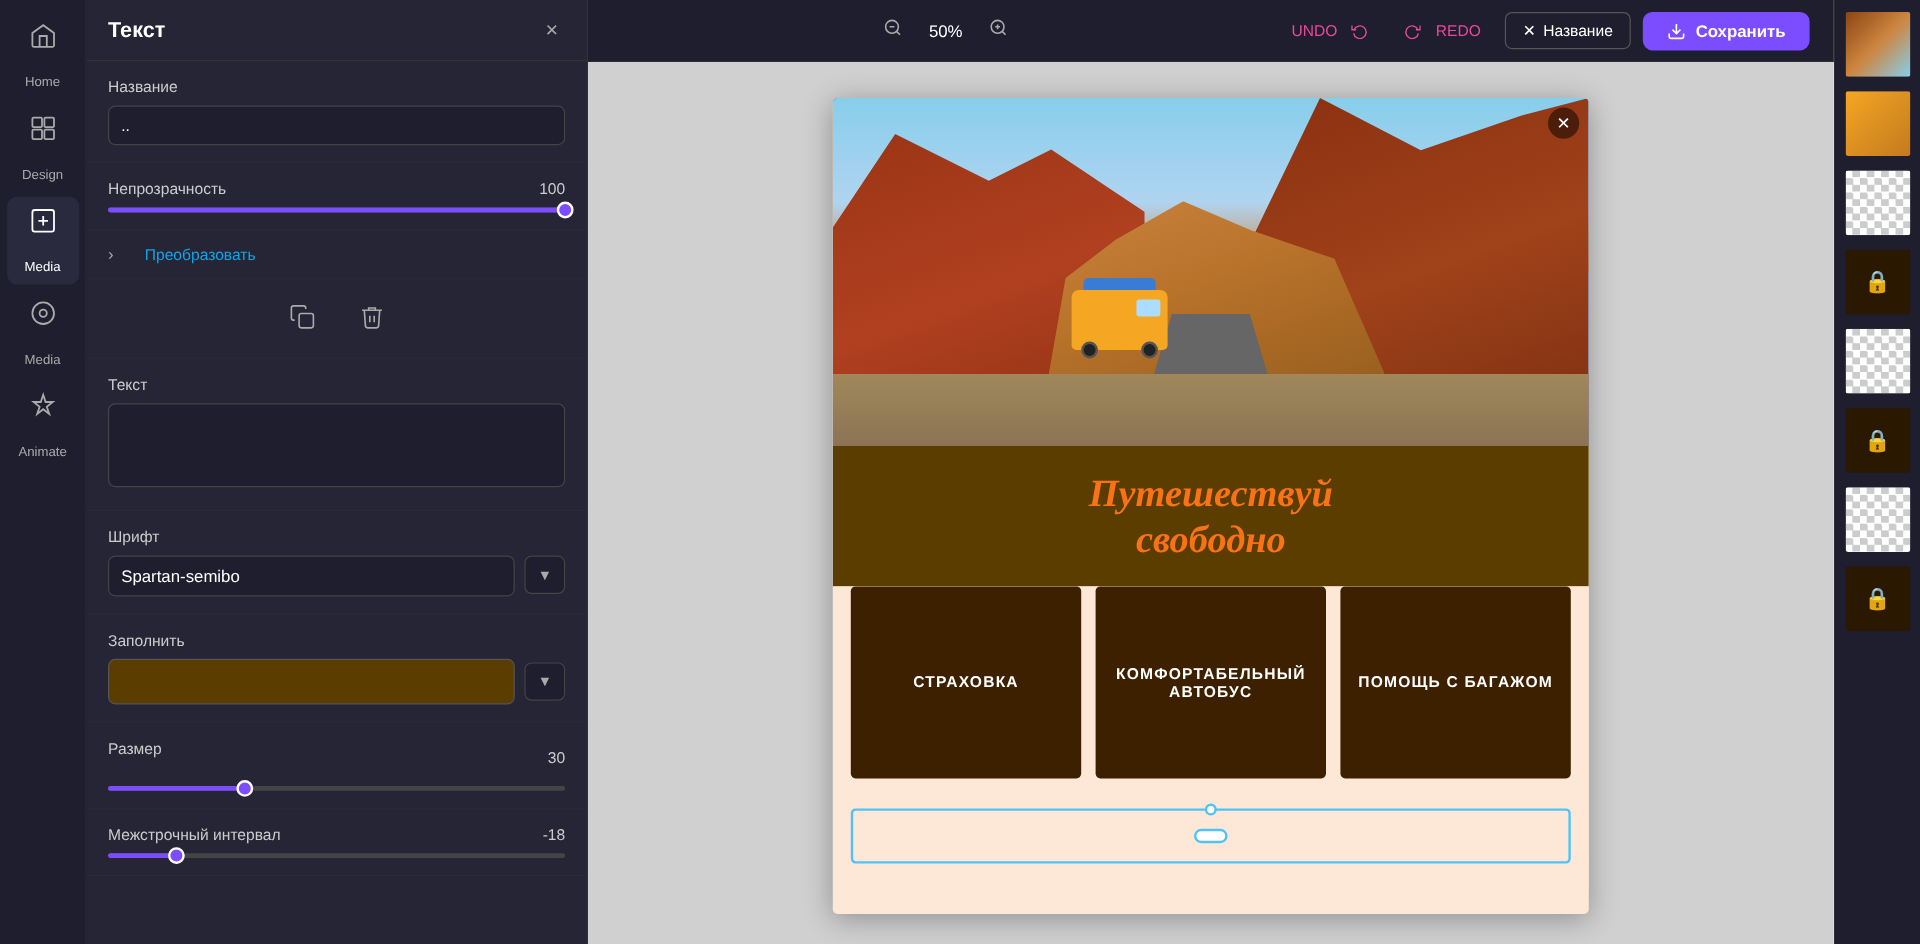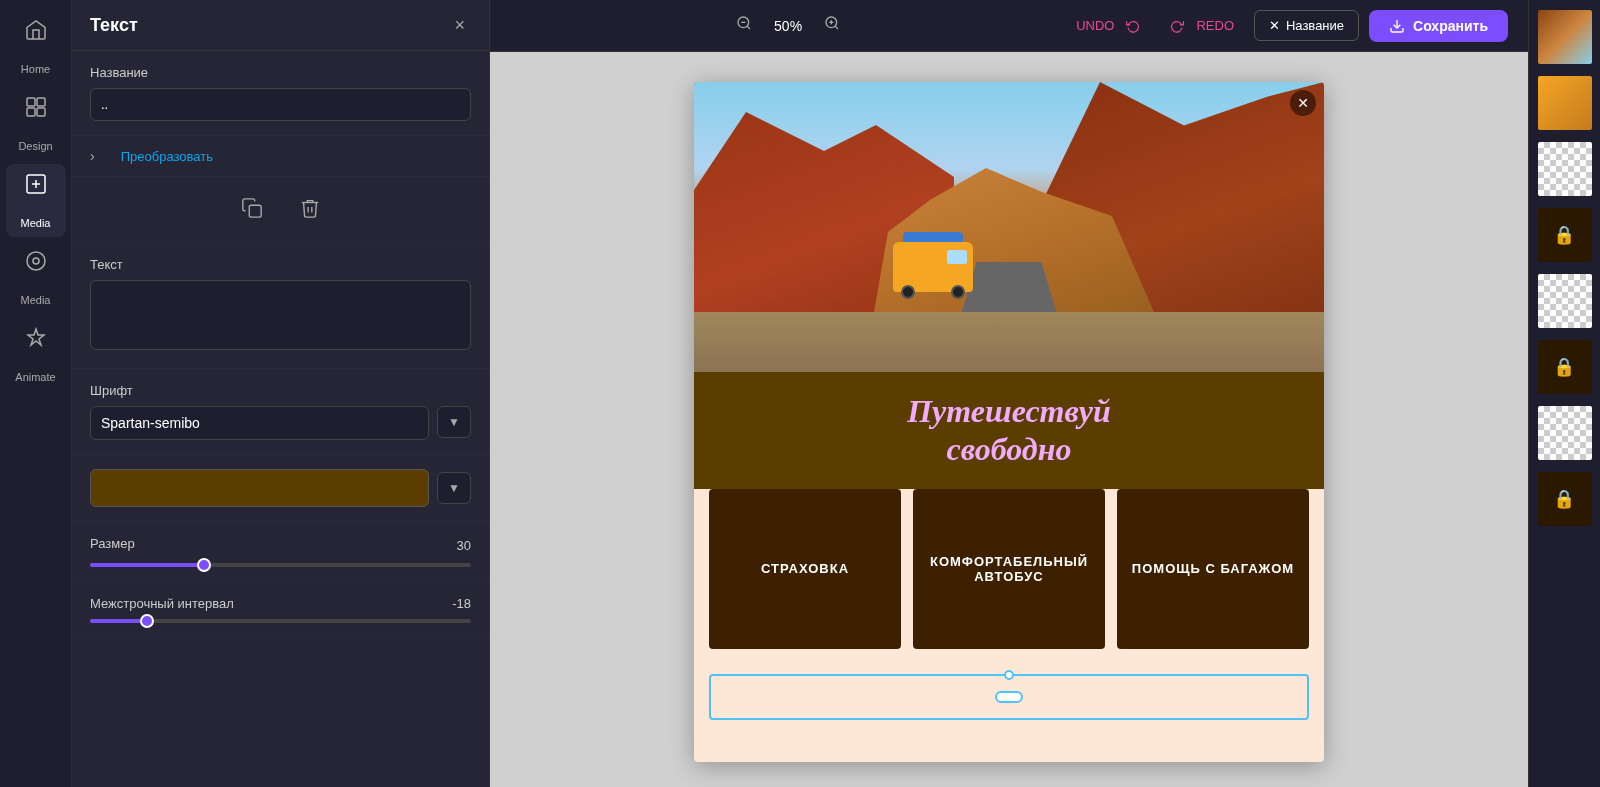"Непрозрачность" div.panel-section { html: none -> <div> <div> <span>Непрозрачность</span> <span>100</span> </div> <div> <div></div> <div></div> </div> </div> }
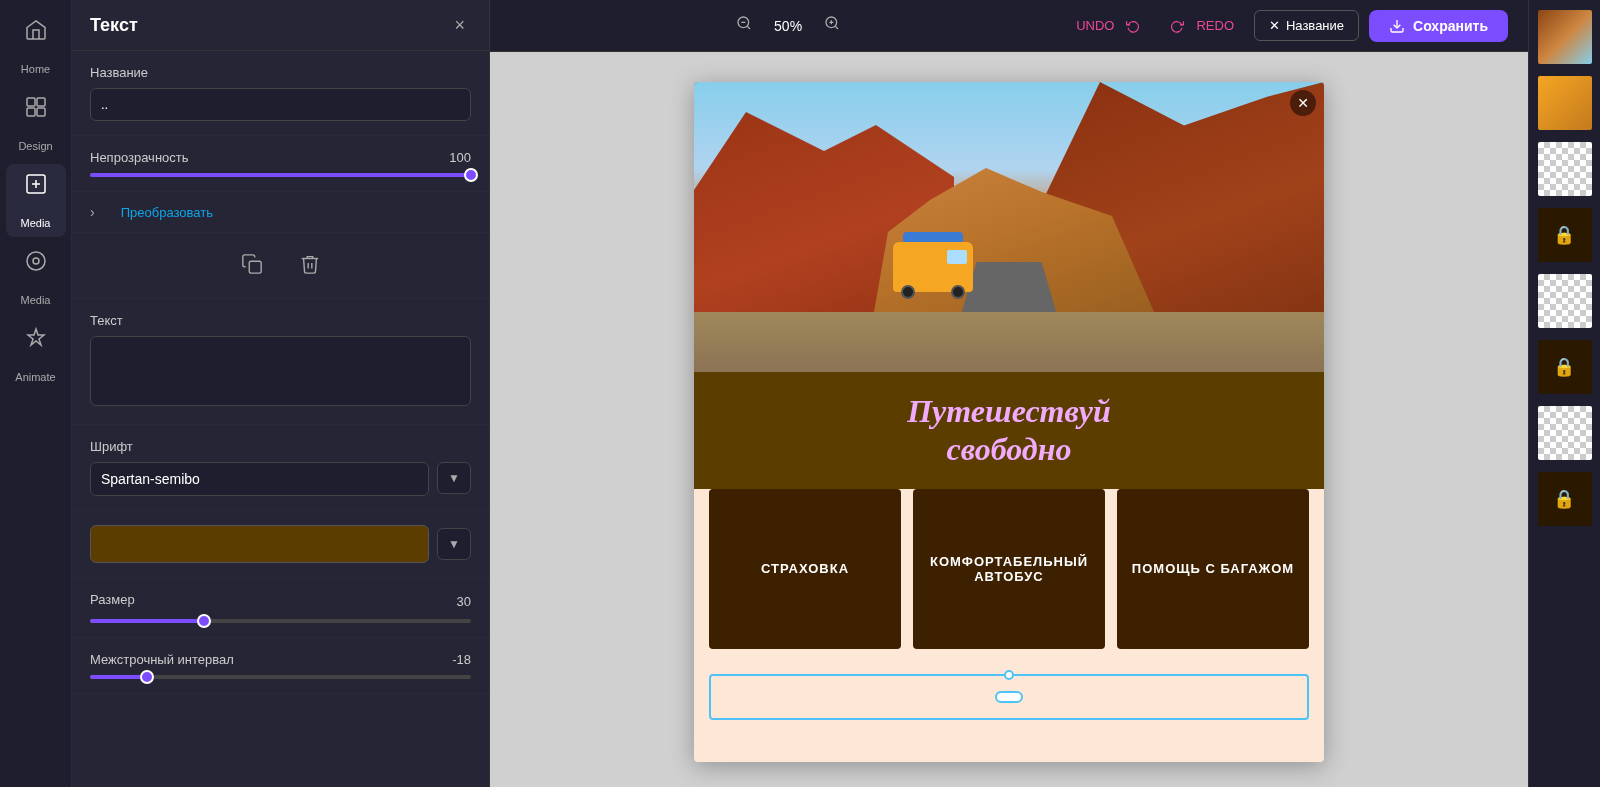"Путешествуй" .main-title { color: #f0abfc -> #f97316 }
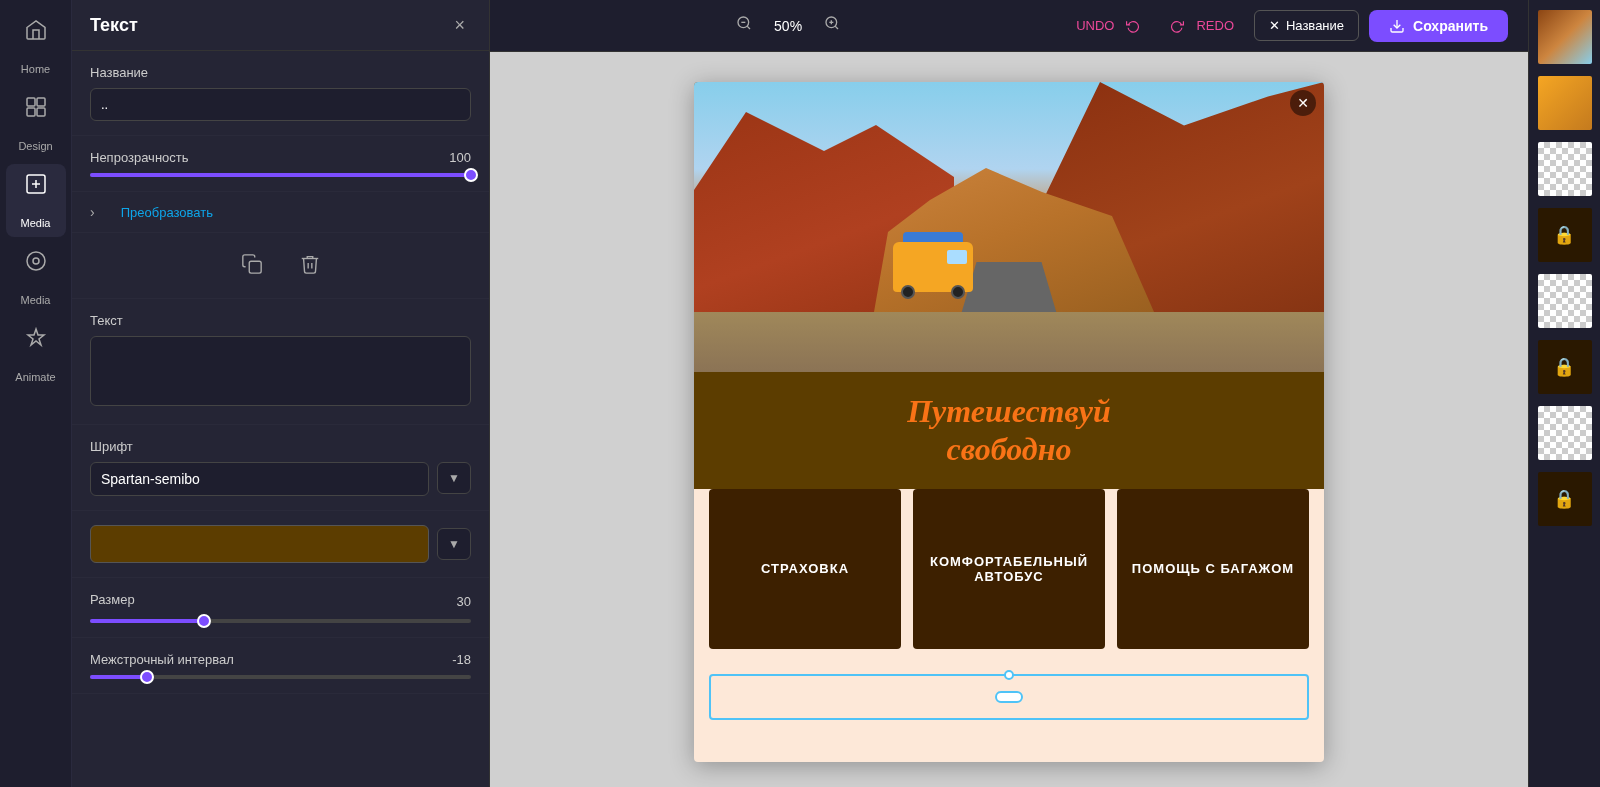"Заполнить" div.field-label { html: none -> <div>Заполнить</div> }
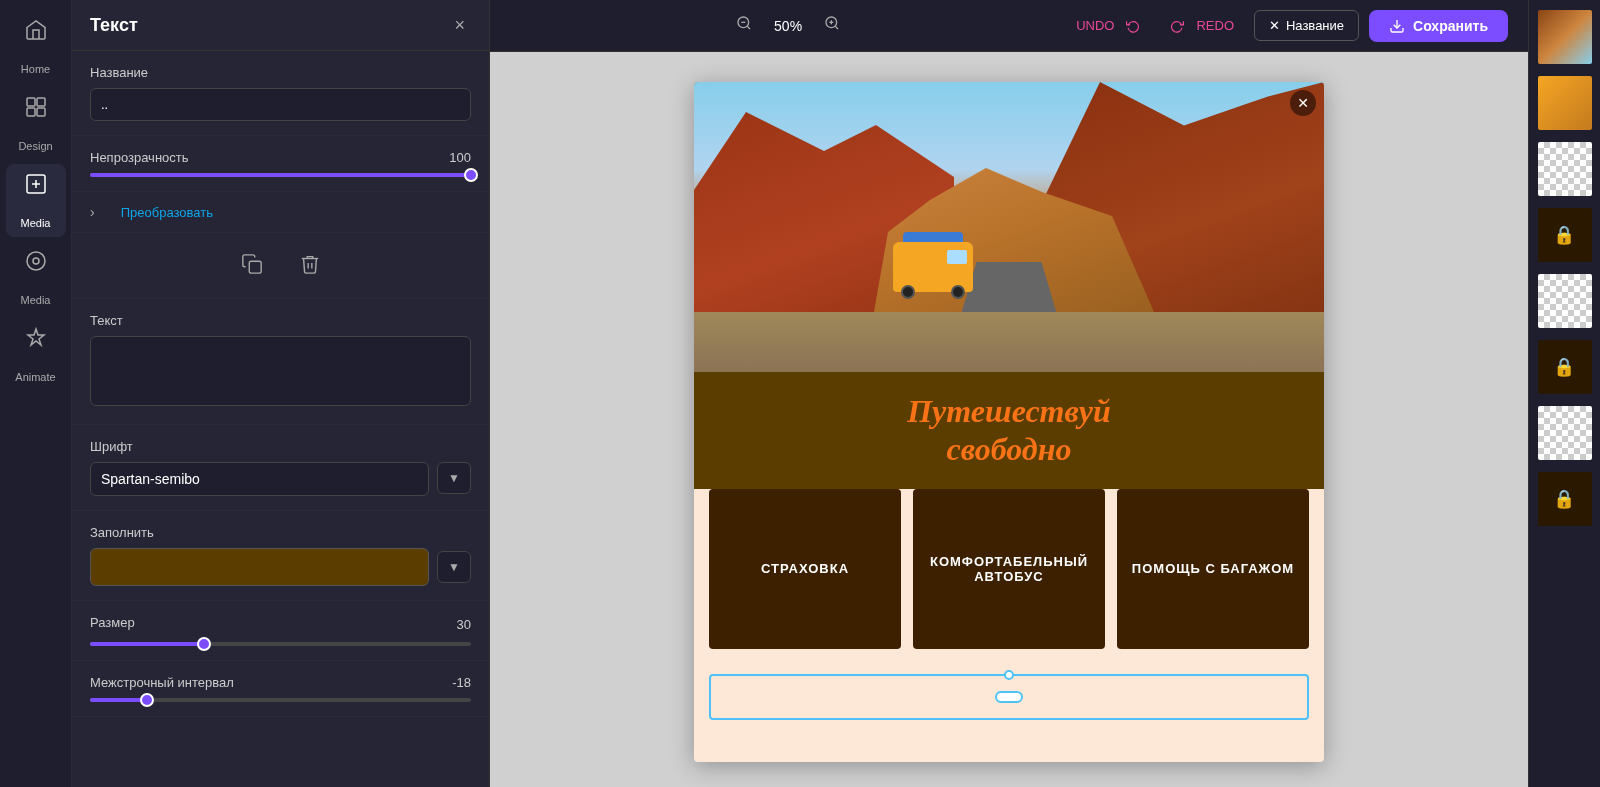"Размер" span.field-label { margin-bottom: 4px -> 16px }
